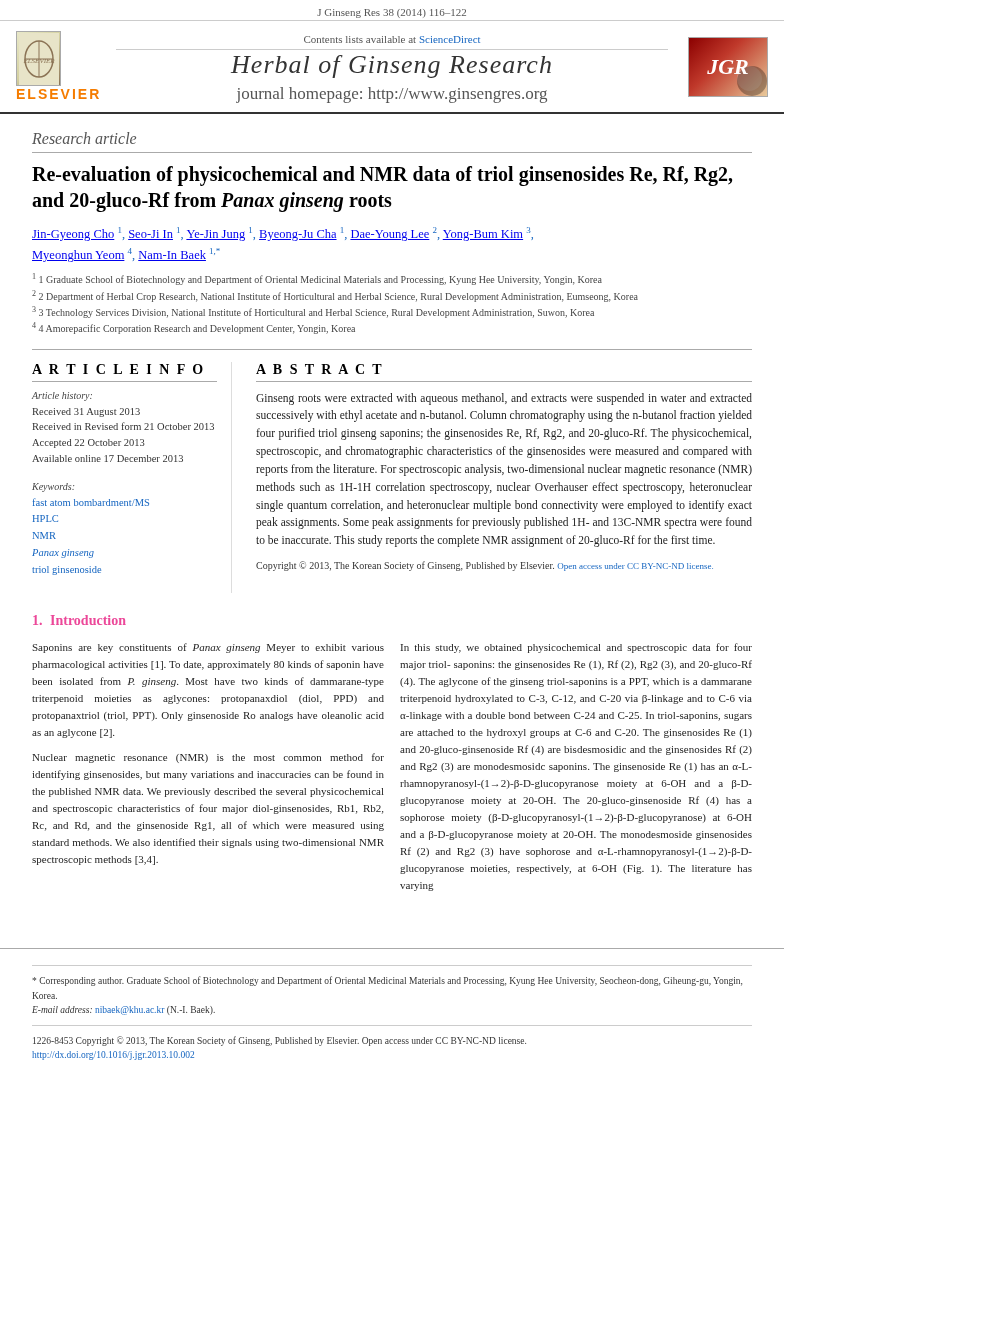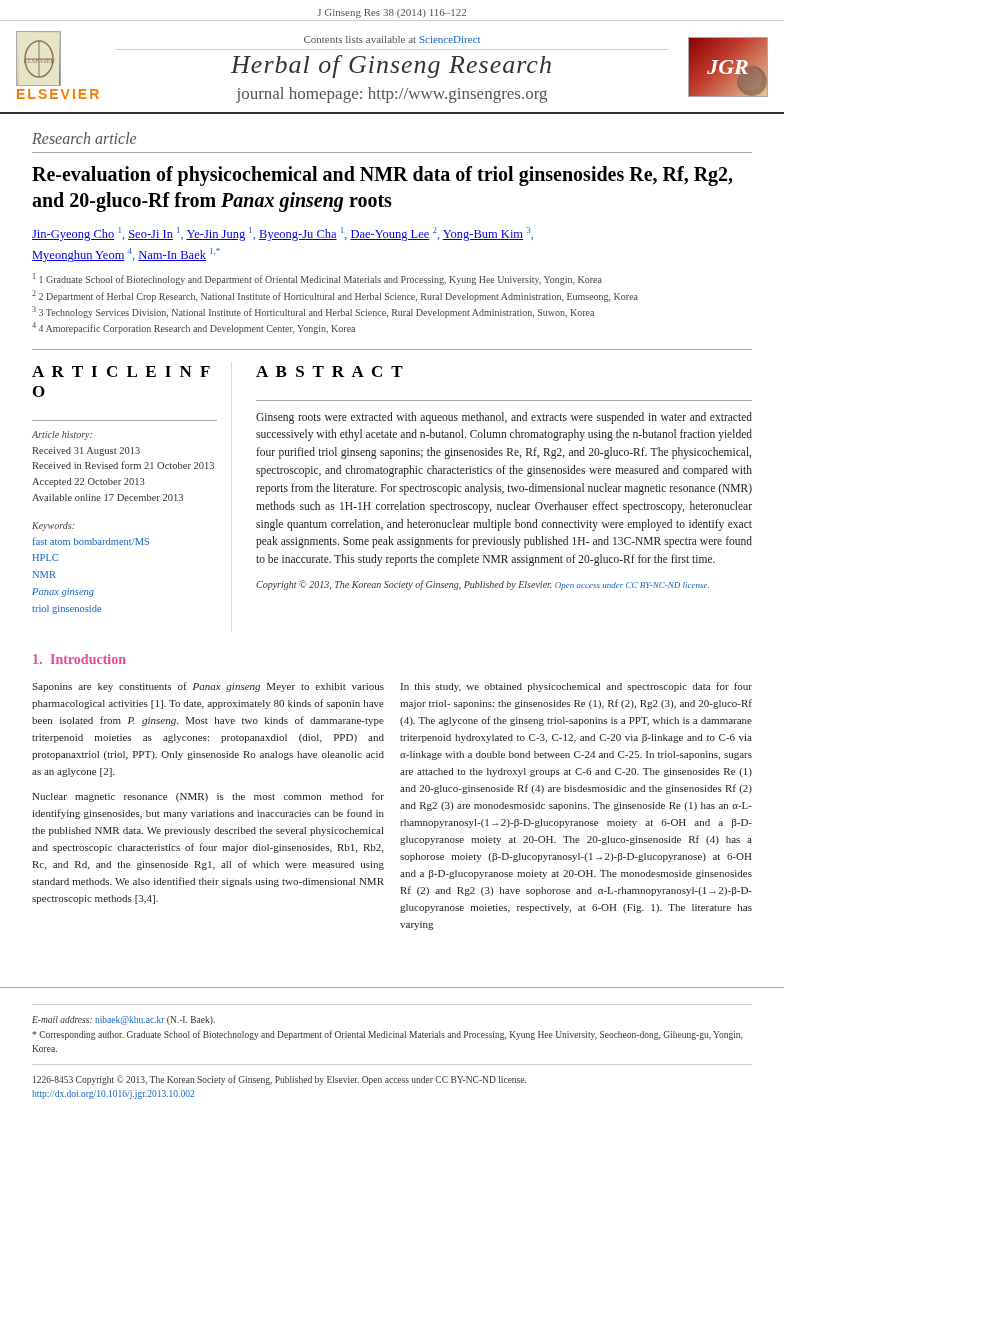"A R T I C" .info-section-title { font-size: 17px -> 14px; padding-bottom: 18px -> 3px }
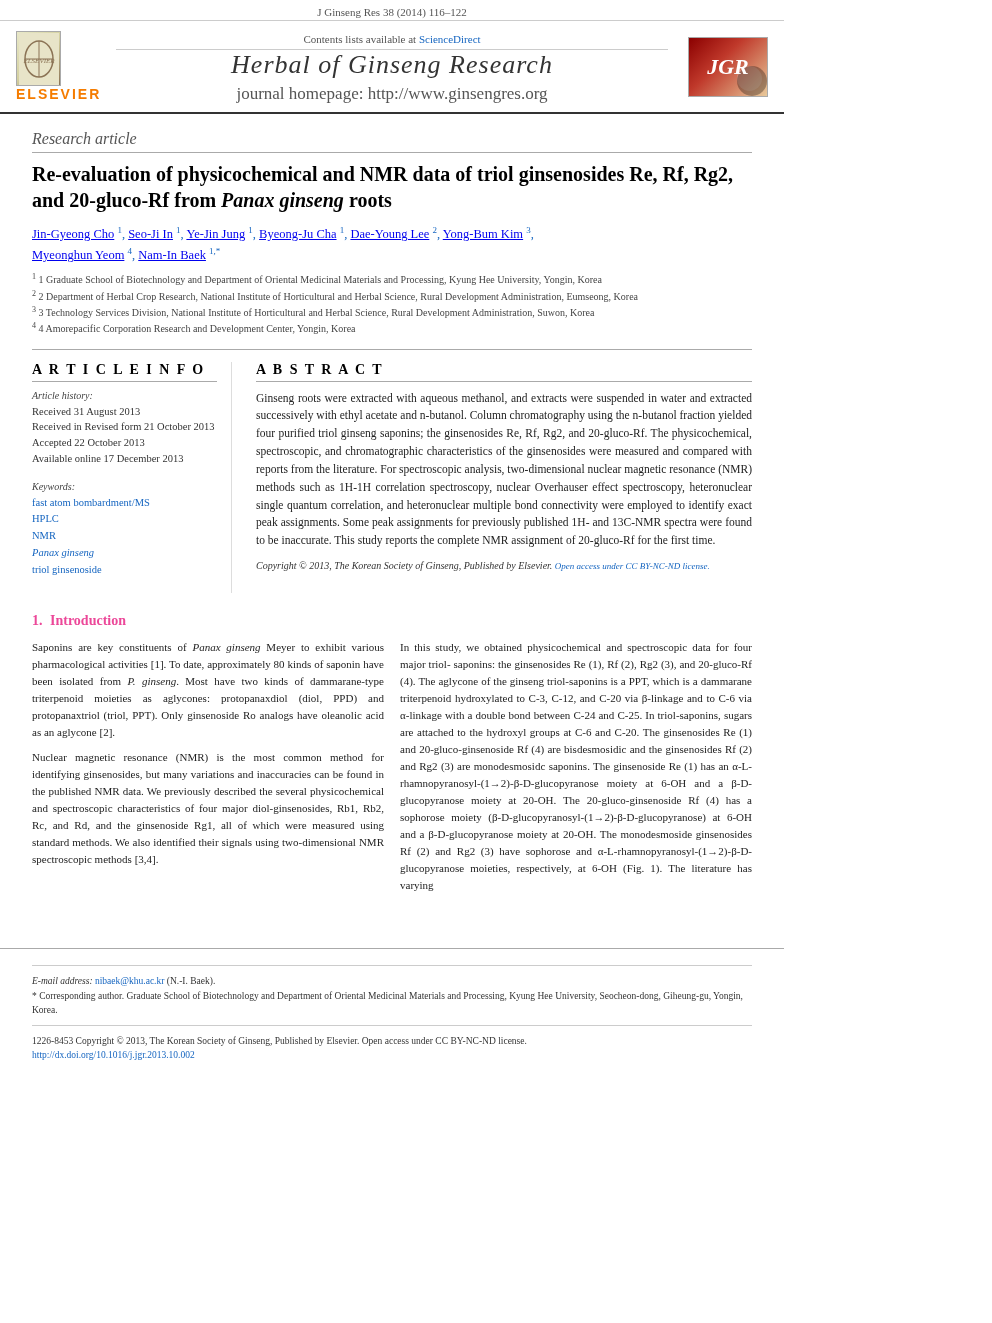"Copyright © 2013, The Korean" .copyright-line { font-style: italic -> none }
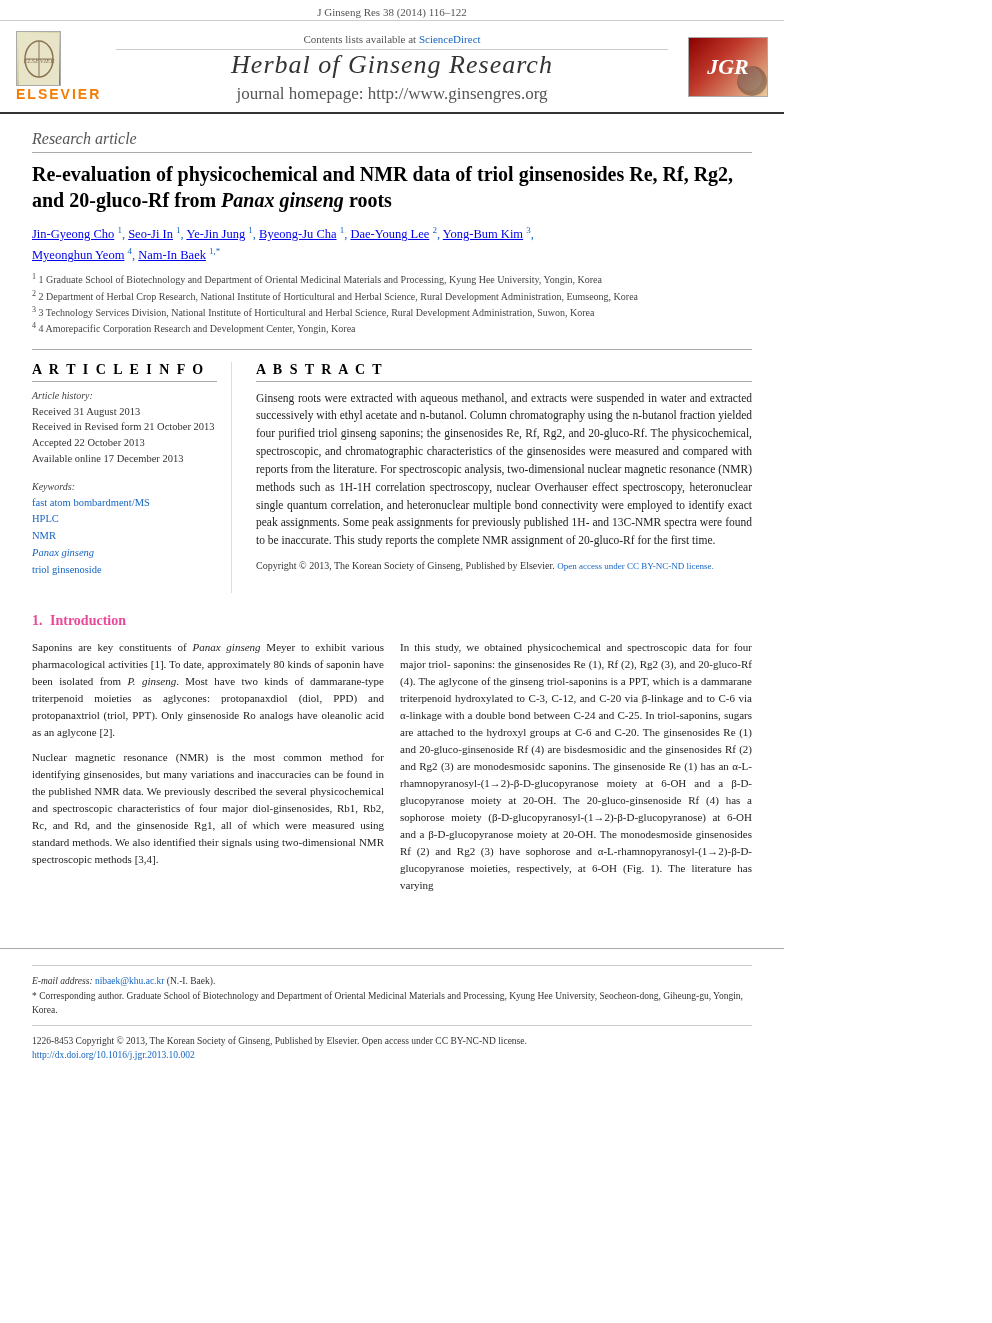"E-mail address: nibaek@khu.ac.kr (N.-I." div.footer-text { order: before "* Corresponding author. Graduate School" -> after "* Corresponding author. Graduate School" }
